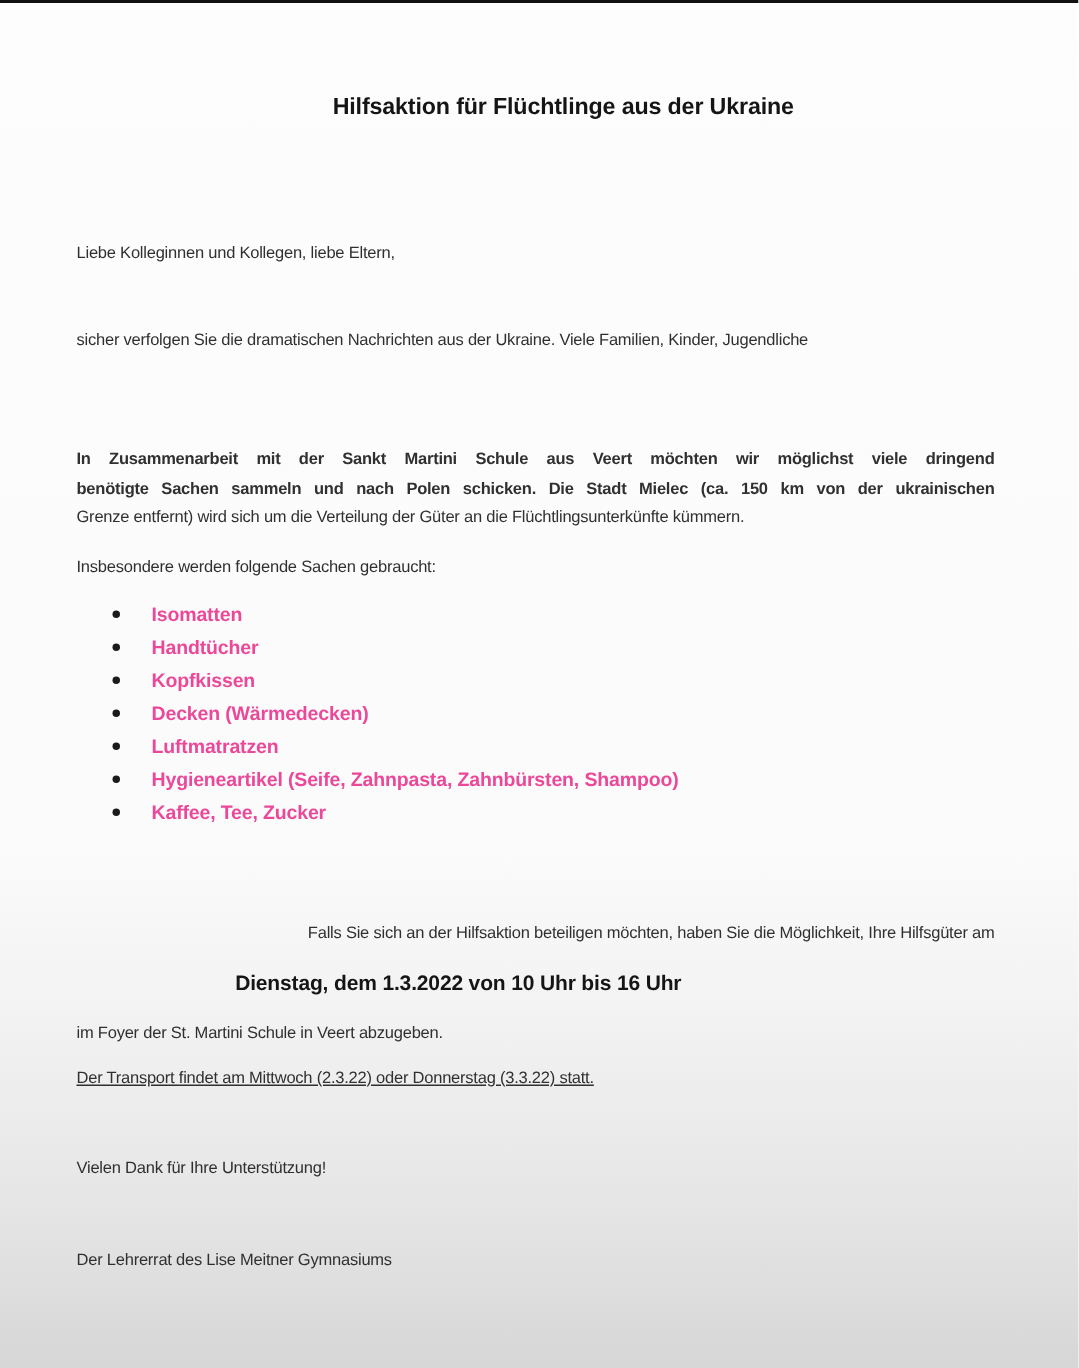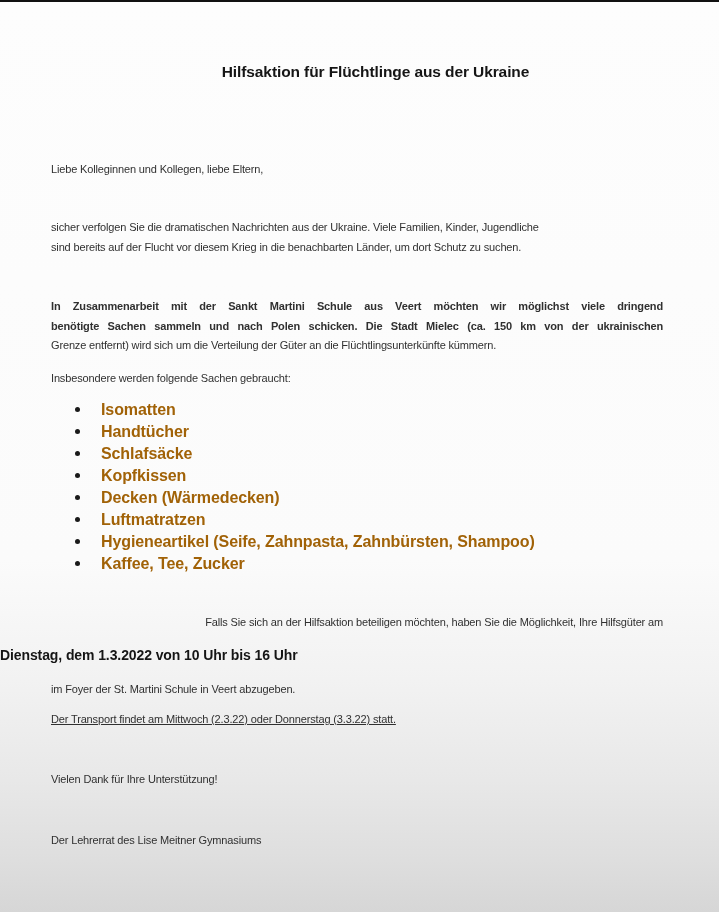"sind bereits auf der Flucht" span.line { html: <span>sind bereits auf der Flucht vor diesem Krieg in die benachbarten Länder, um dort Schutz zu suchen.</span> -> none }
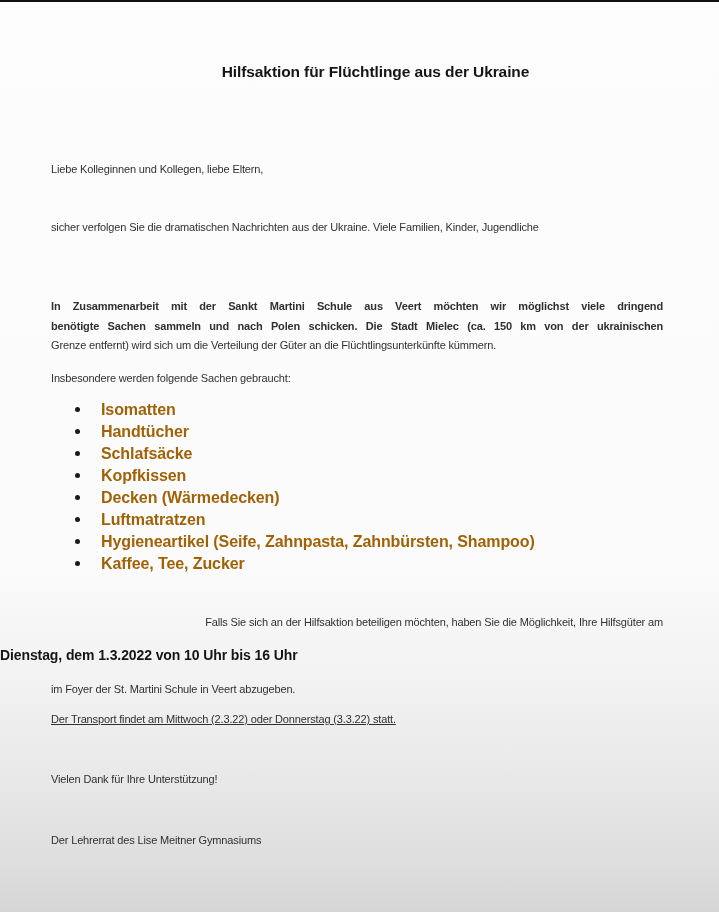"Isomatten" .items li { color: #a16207 -> #ec4899; font-size: 16px -> 13px }
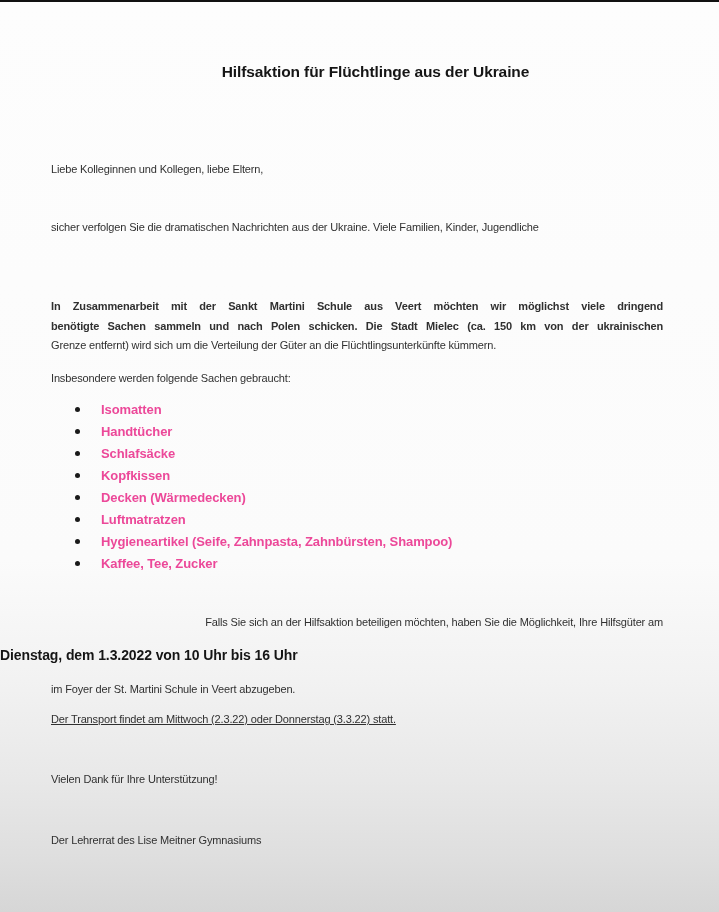"Schlafsäcke" li { html: <li><span></span><span>Schlafsäcke</span></li> -> none }
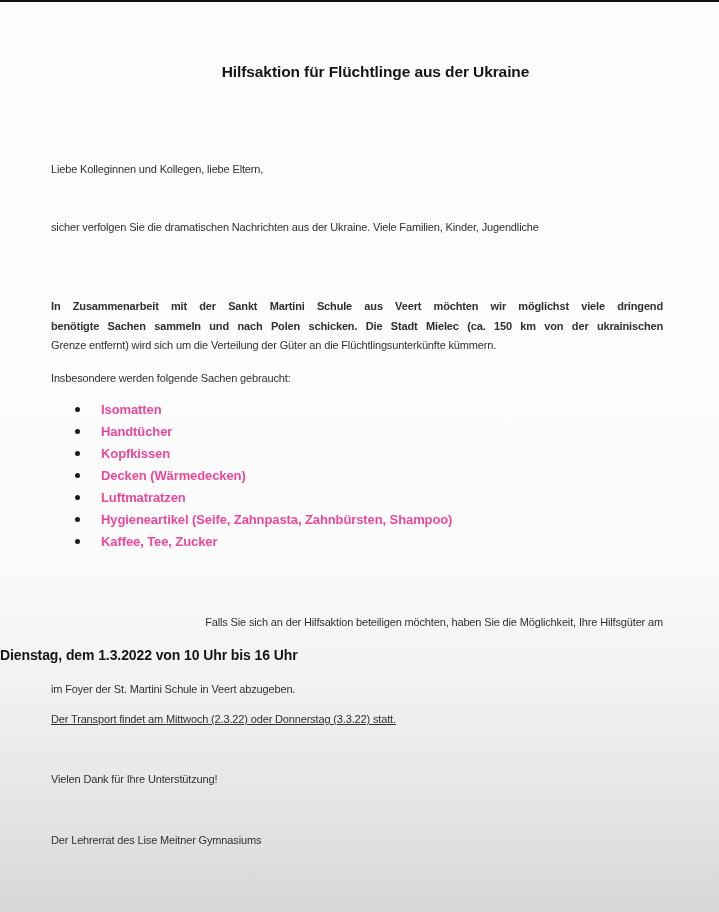"Dienstag, dem 1.3.2022 von 10" .date { text-align: left -> center }
